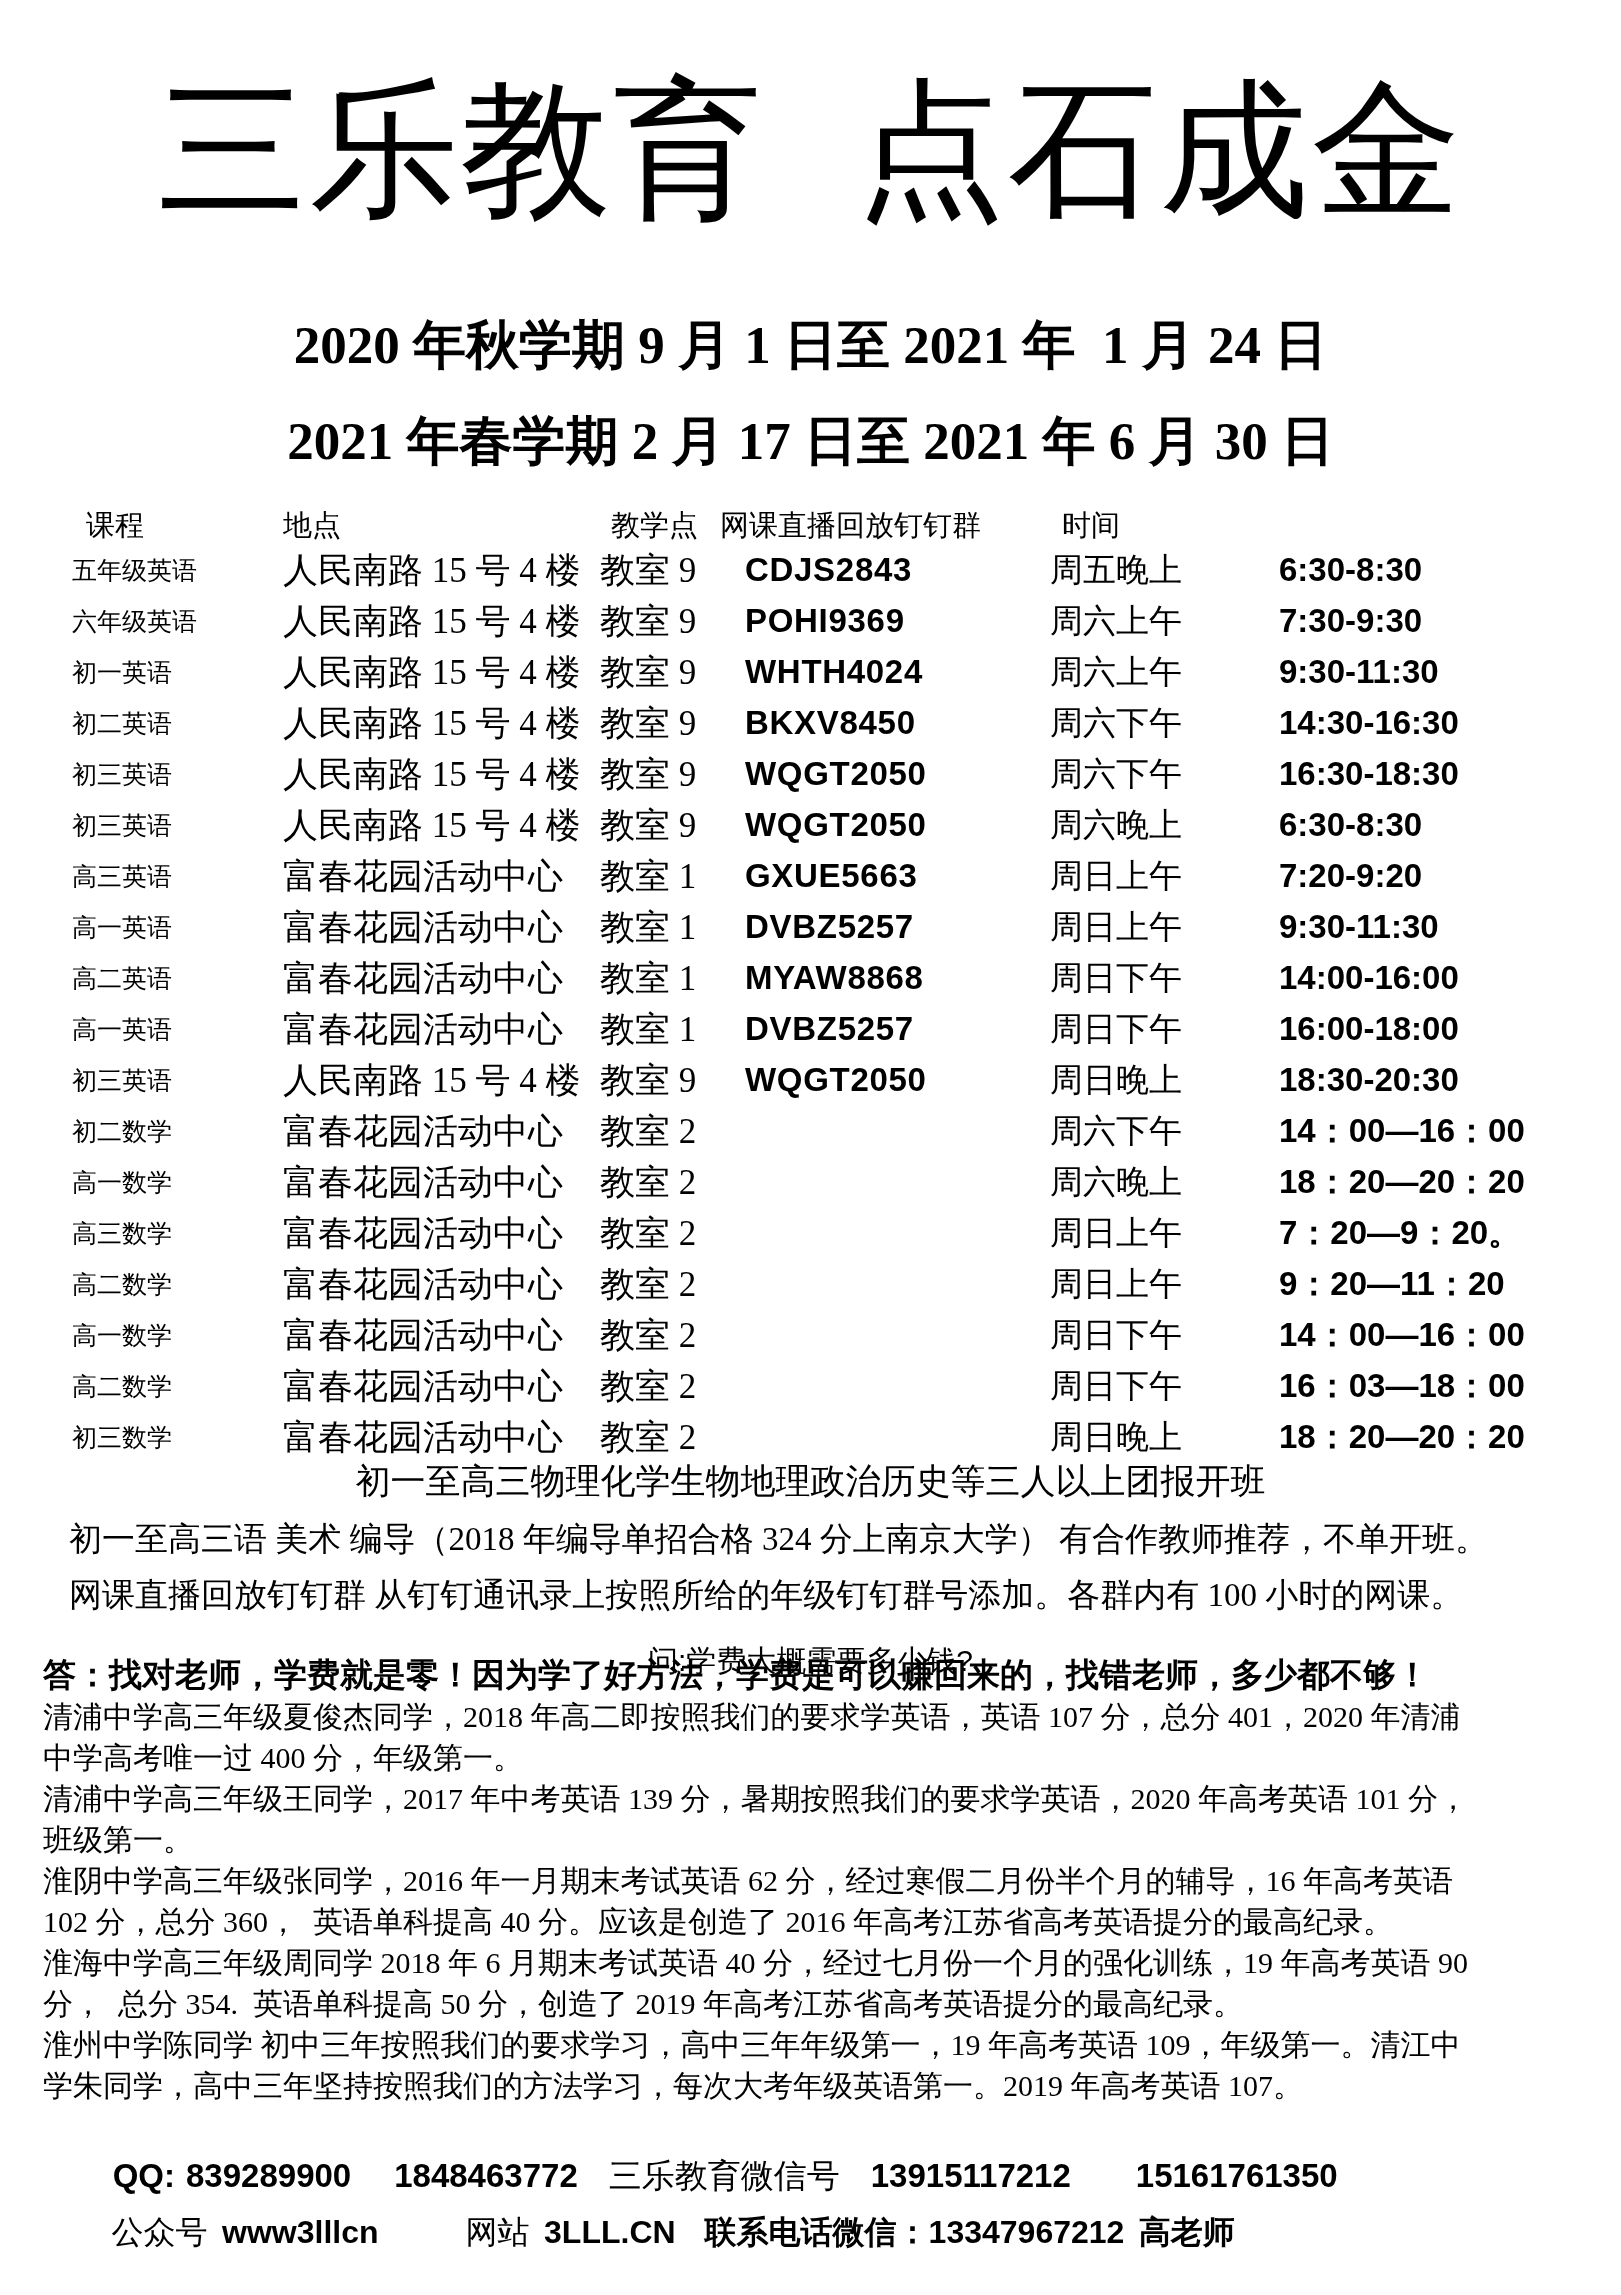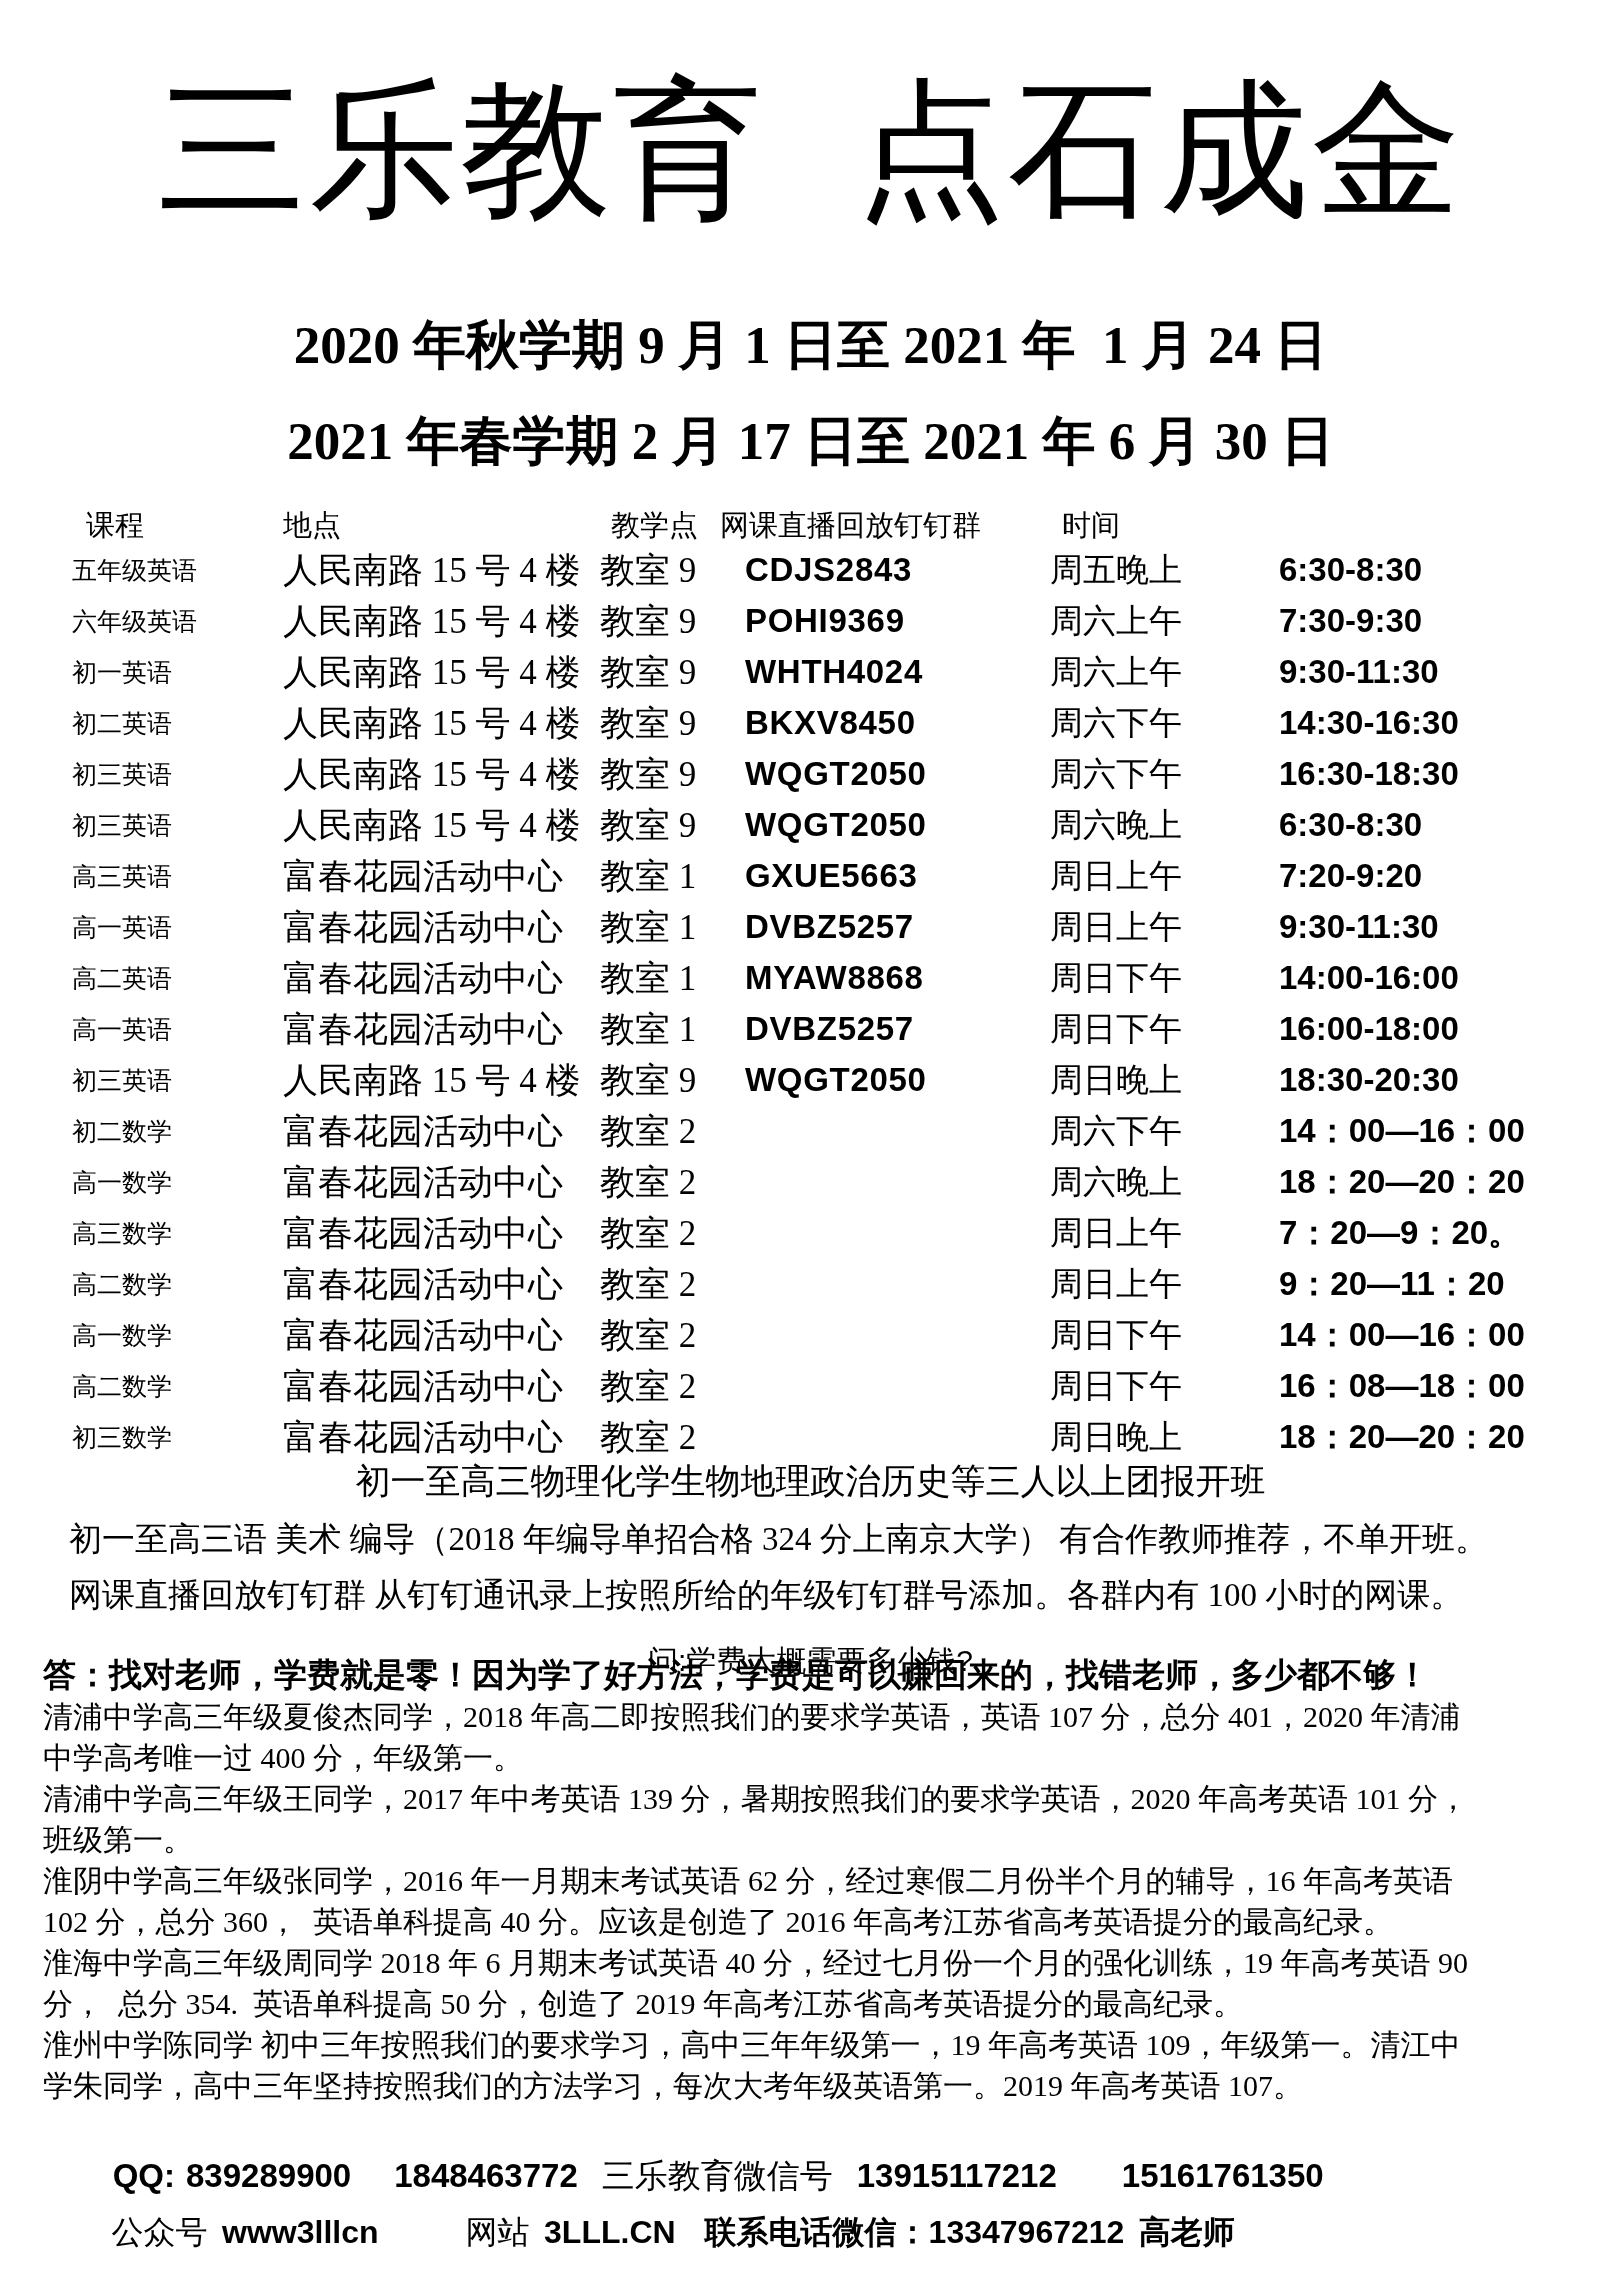"16：08—18：00" span.c-time { text: 08 -> 03 }
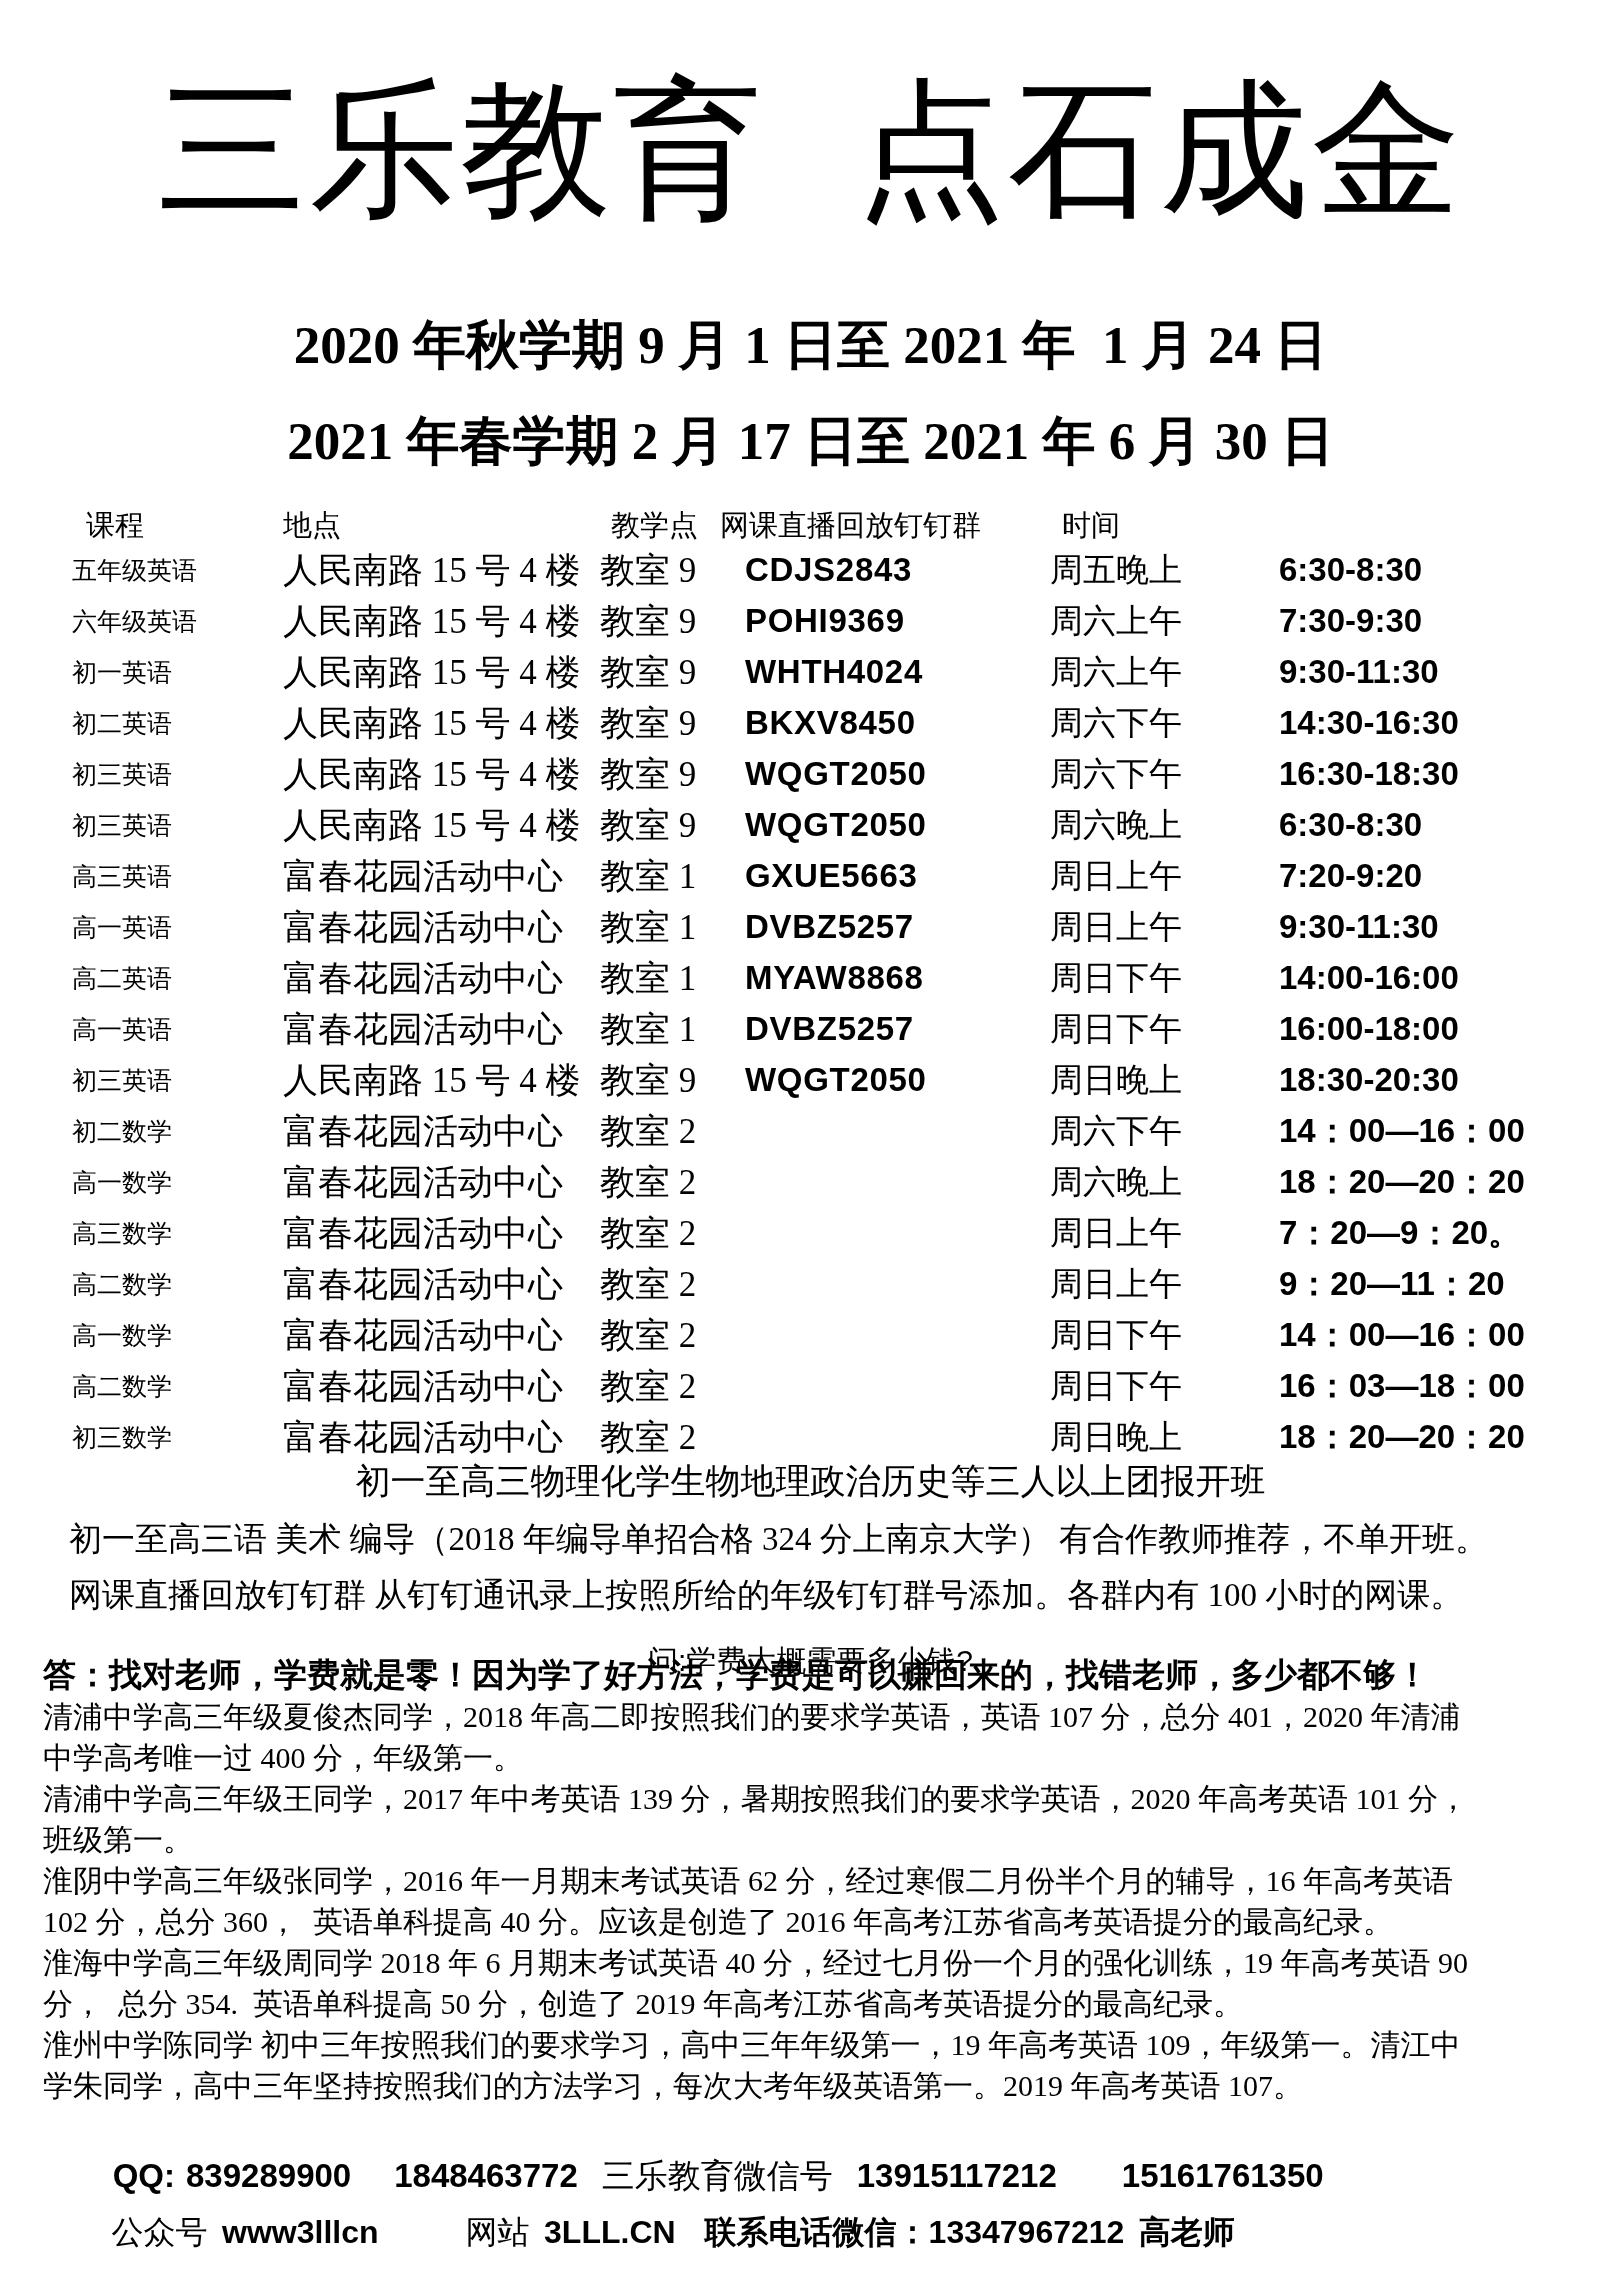"三乐教育微信号" .m35 { margin-left: 24px -> 31px }
